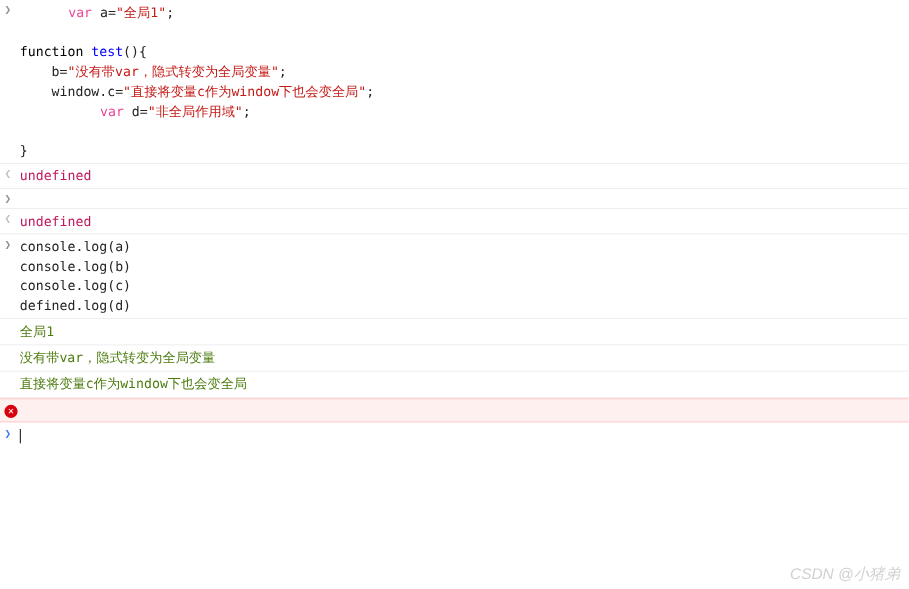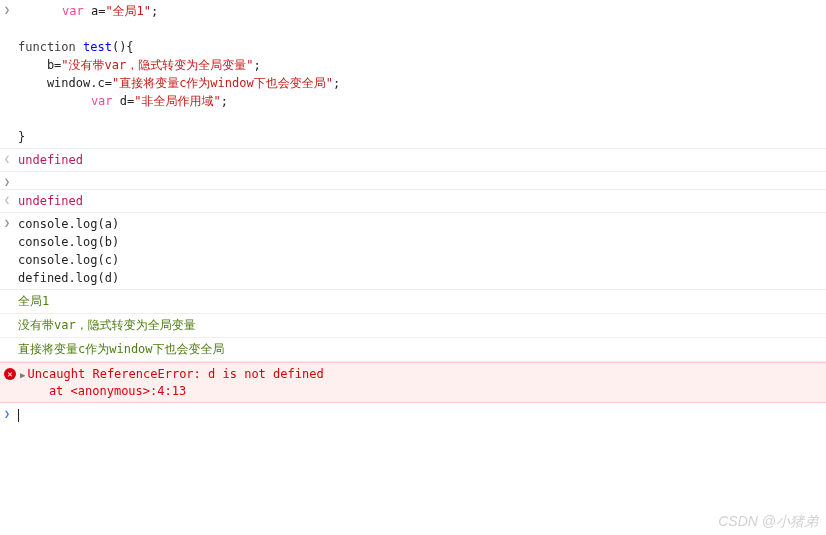"function" .fn { color: #404040 -> #000000 }
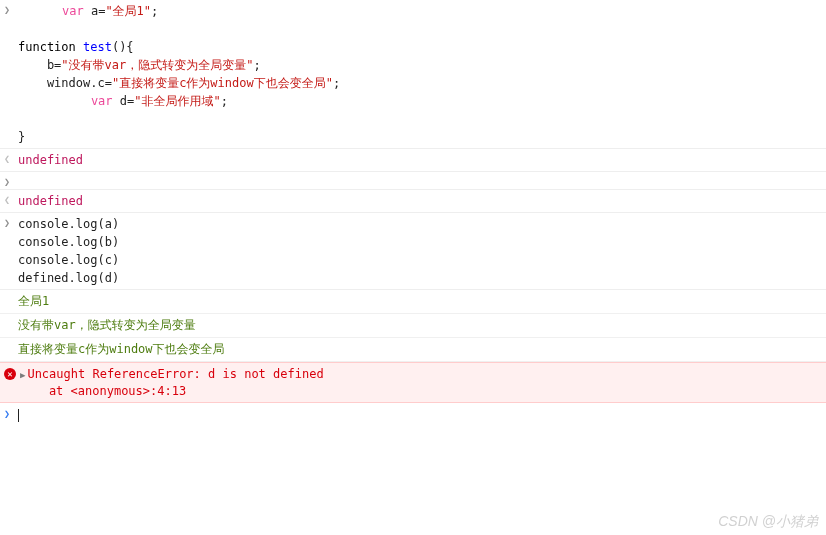"▶ Uncaught ReferenceError: d is" div.err-content { html: <div><span>▶</span><span>Uncaught ReferenceError: d is not defined</span> <span> at &lt;anonymous&gt;:4:13</span></div> -> none }
